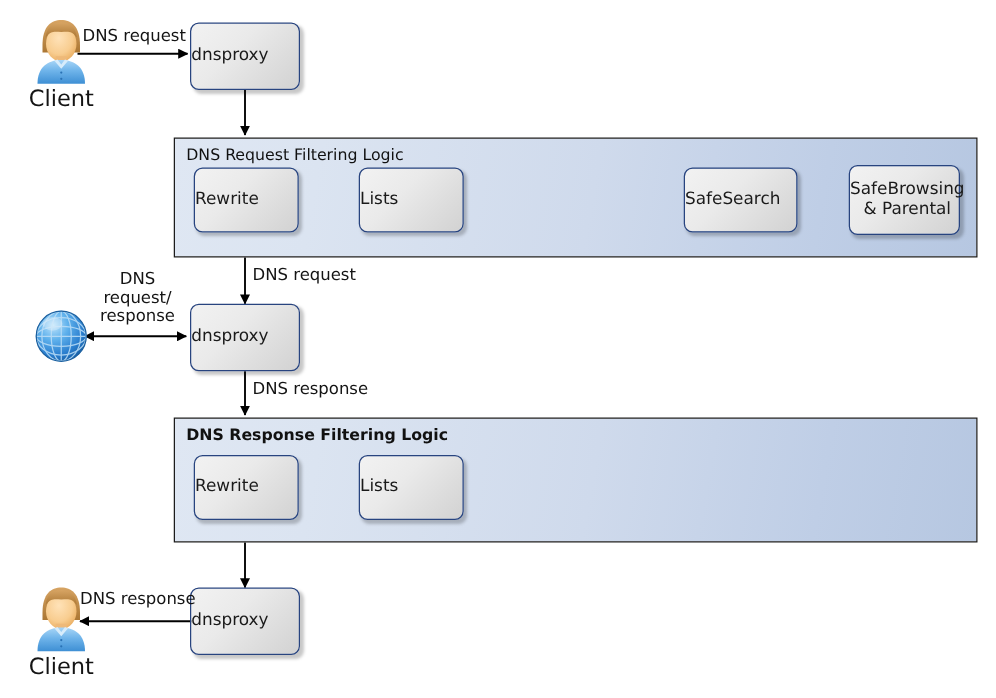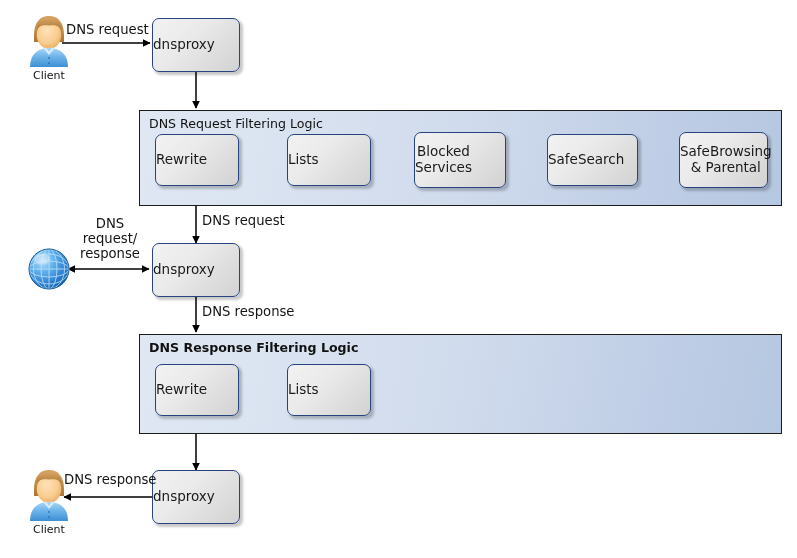"Client" .caption { font-size: 11px -> 18px }
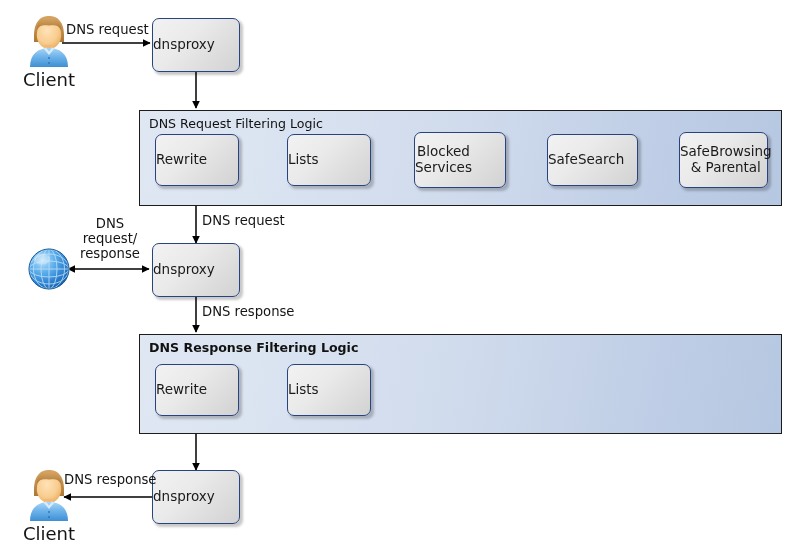"Blocked" div.node { html: <div> <span>Blocked<br>Services</span> </div> -> none }
